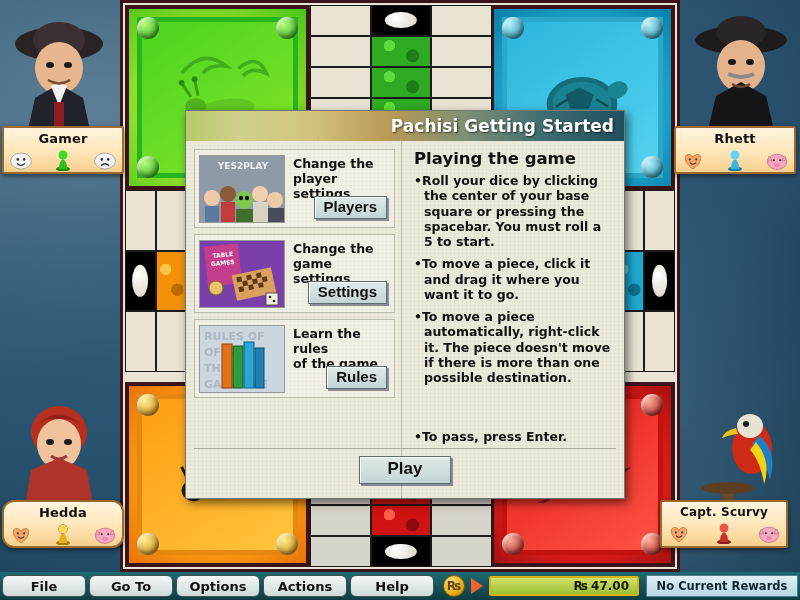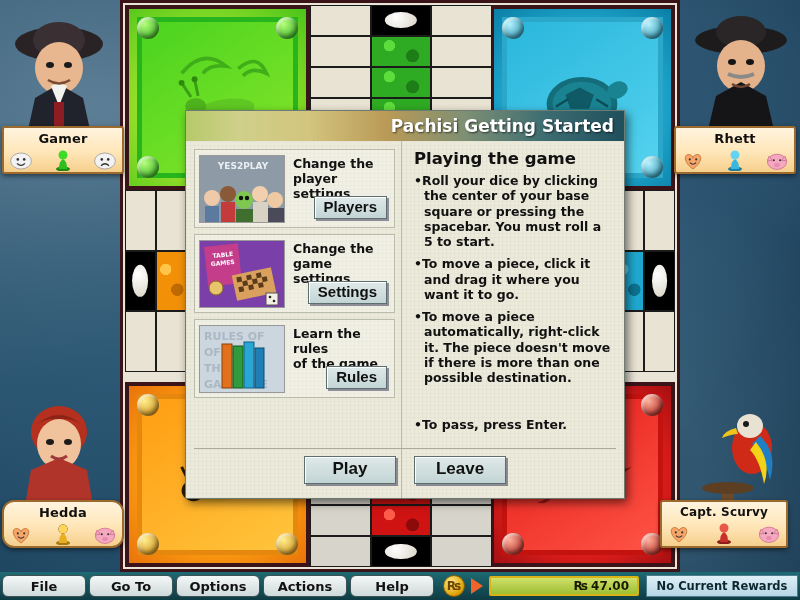"To pass, press Enter." .bullets li.pass { margin-top: 32px -> 44px }
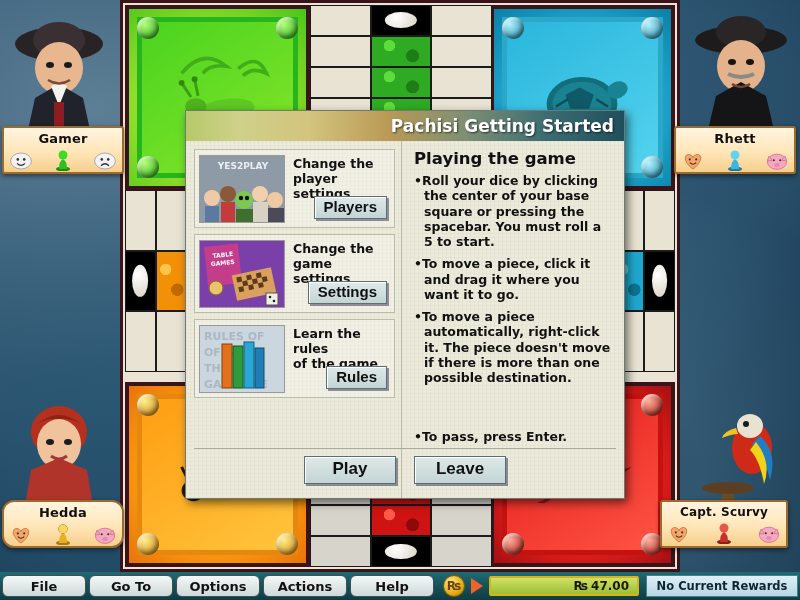"Leave" button.btn { html: <button>Leave</button> -> none }
